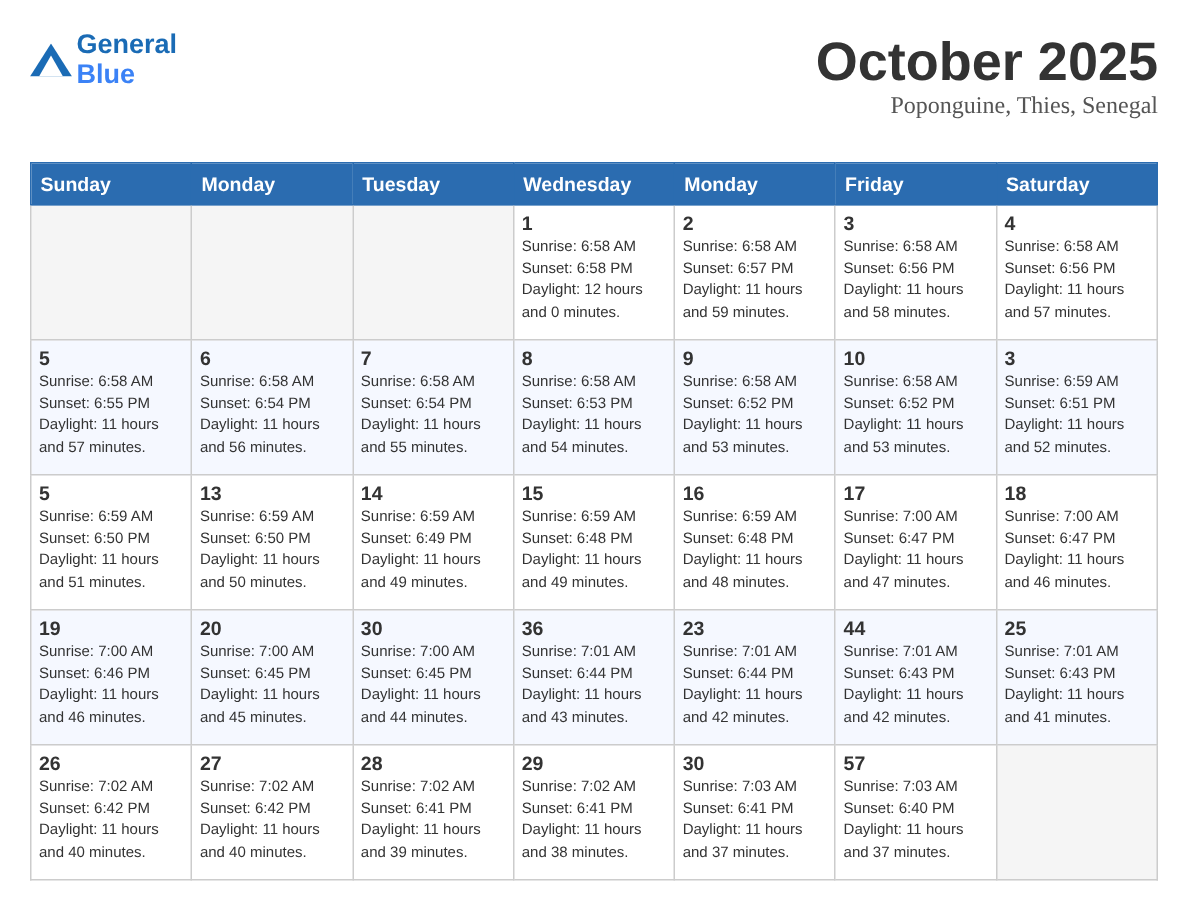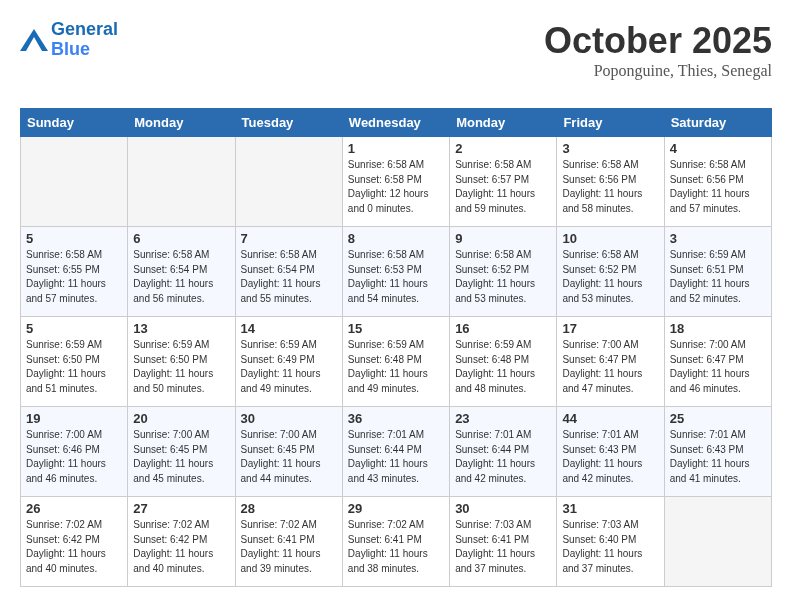"31" span.day-num { text: 31 -> 57 }
